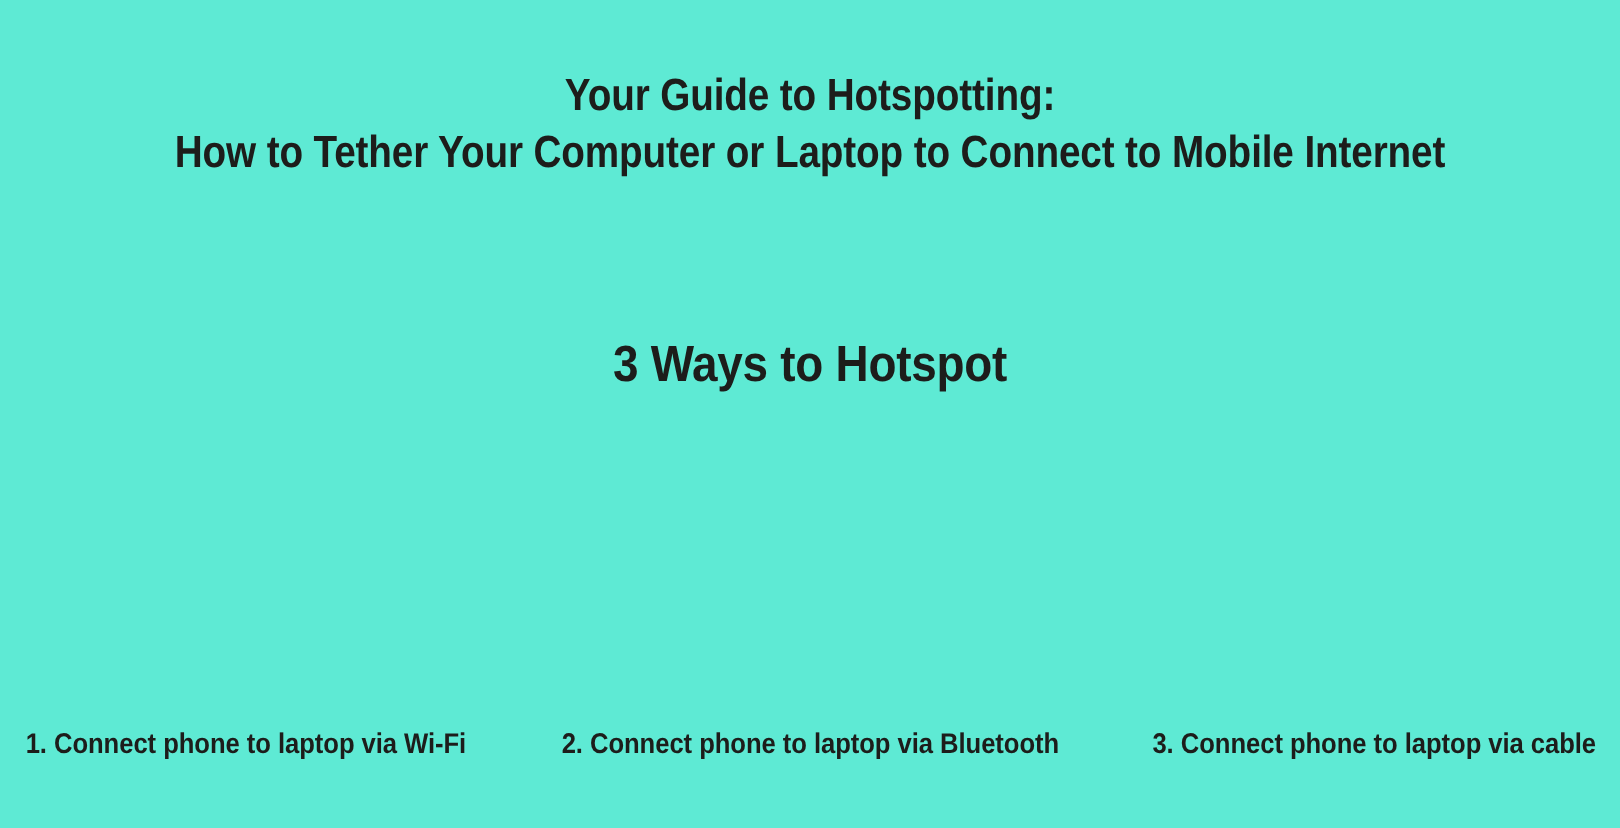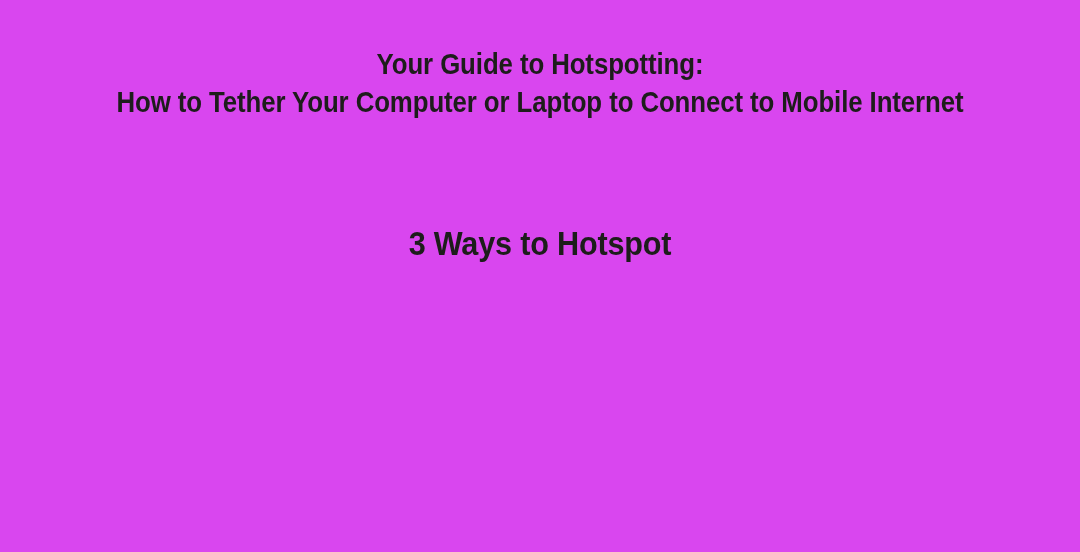"Your Guide to Hotspotting:" .page { background: #d946ef -> #5eead4 }
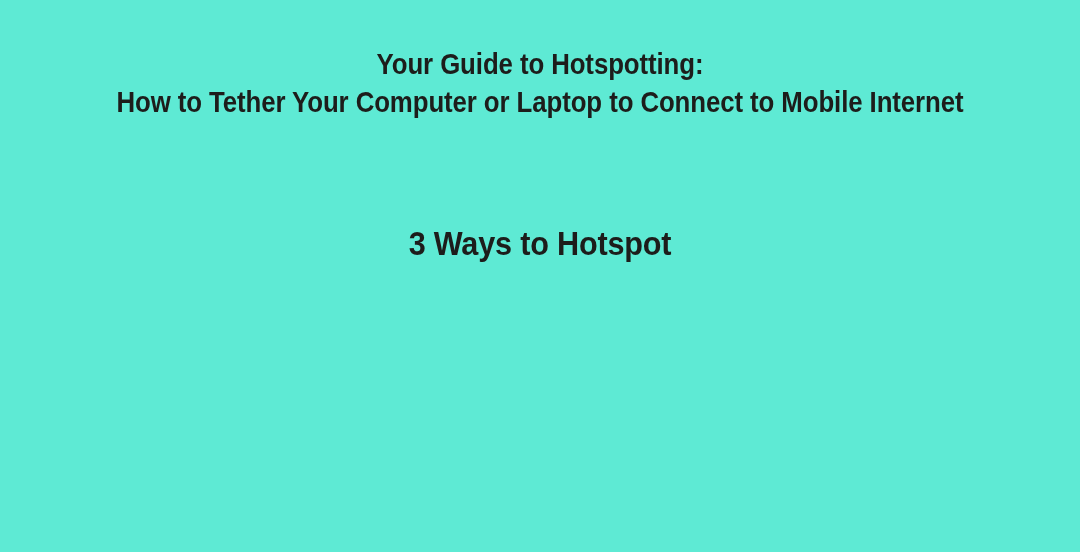"1. Connect phone to laptop" div.captions-row { html: none -> <div> <div>1. Connect phone to laptop via Wi-Fi</div> <div>2. Connect phone to laptop via Bluetooth</div> <div>3. Connect phone to laptop via cable</div> </div> }
